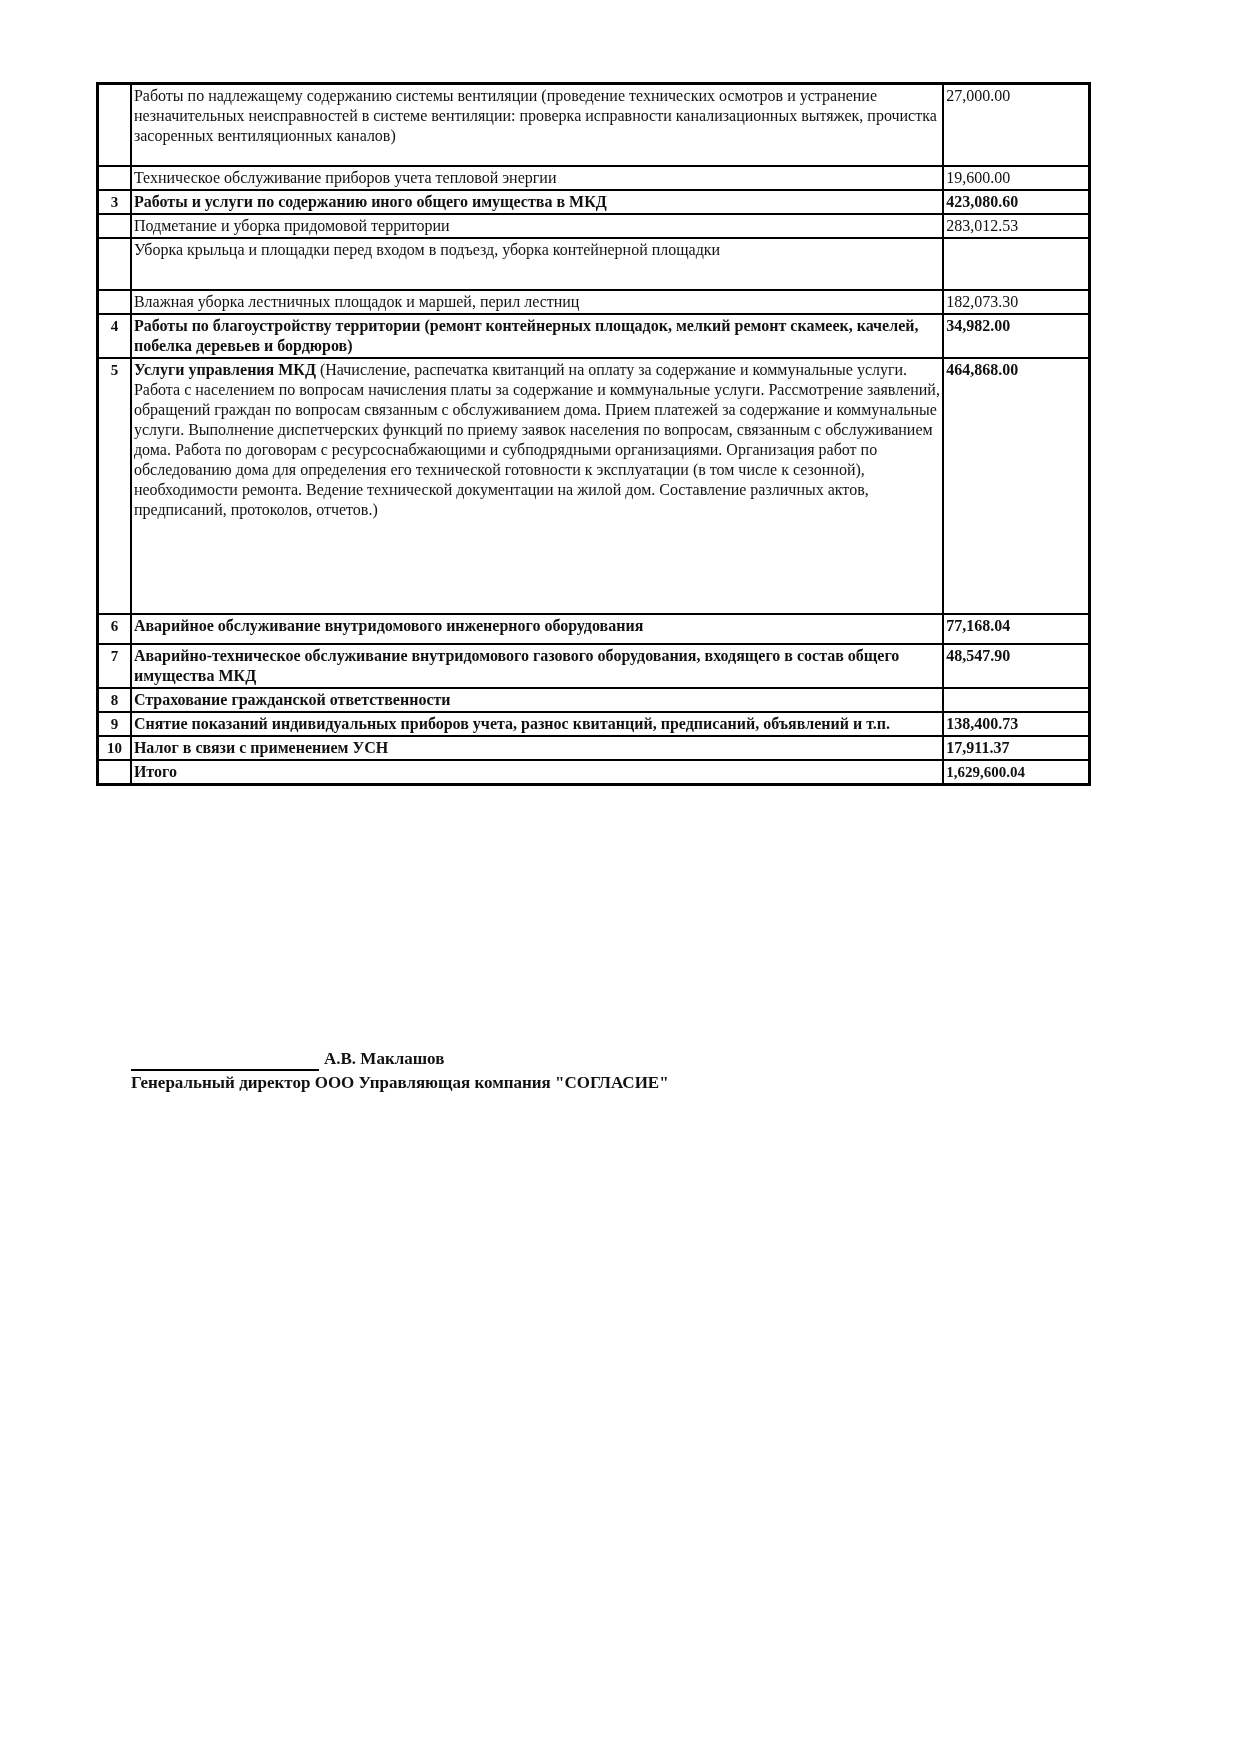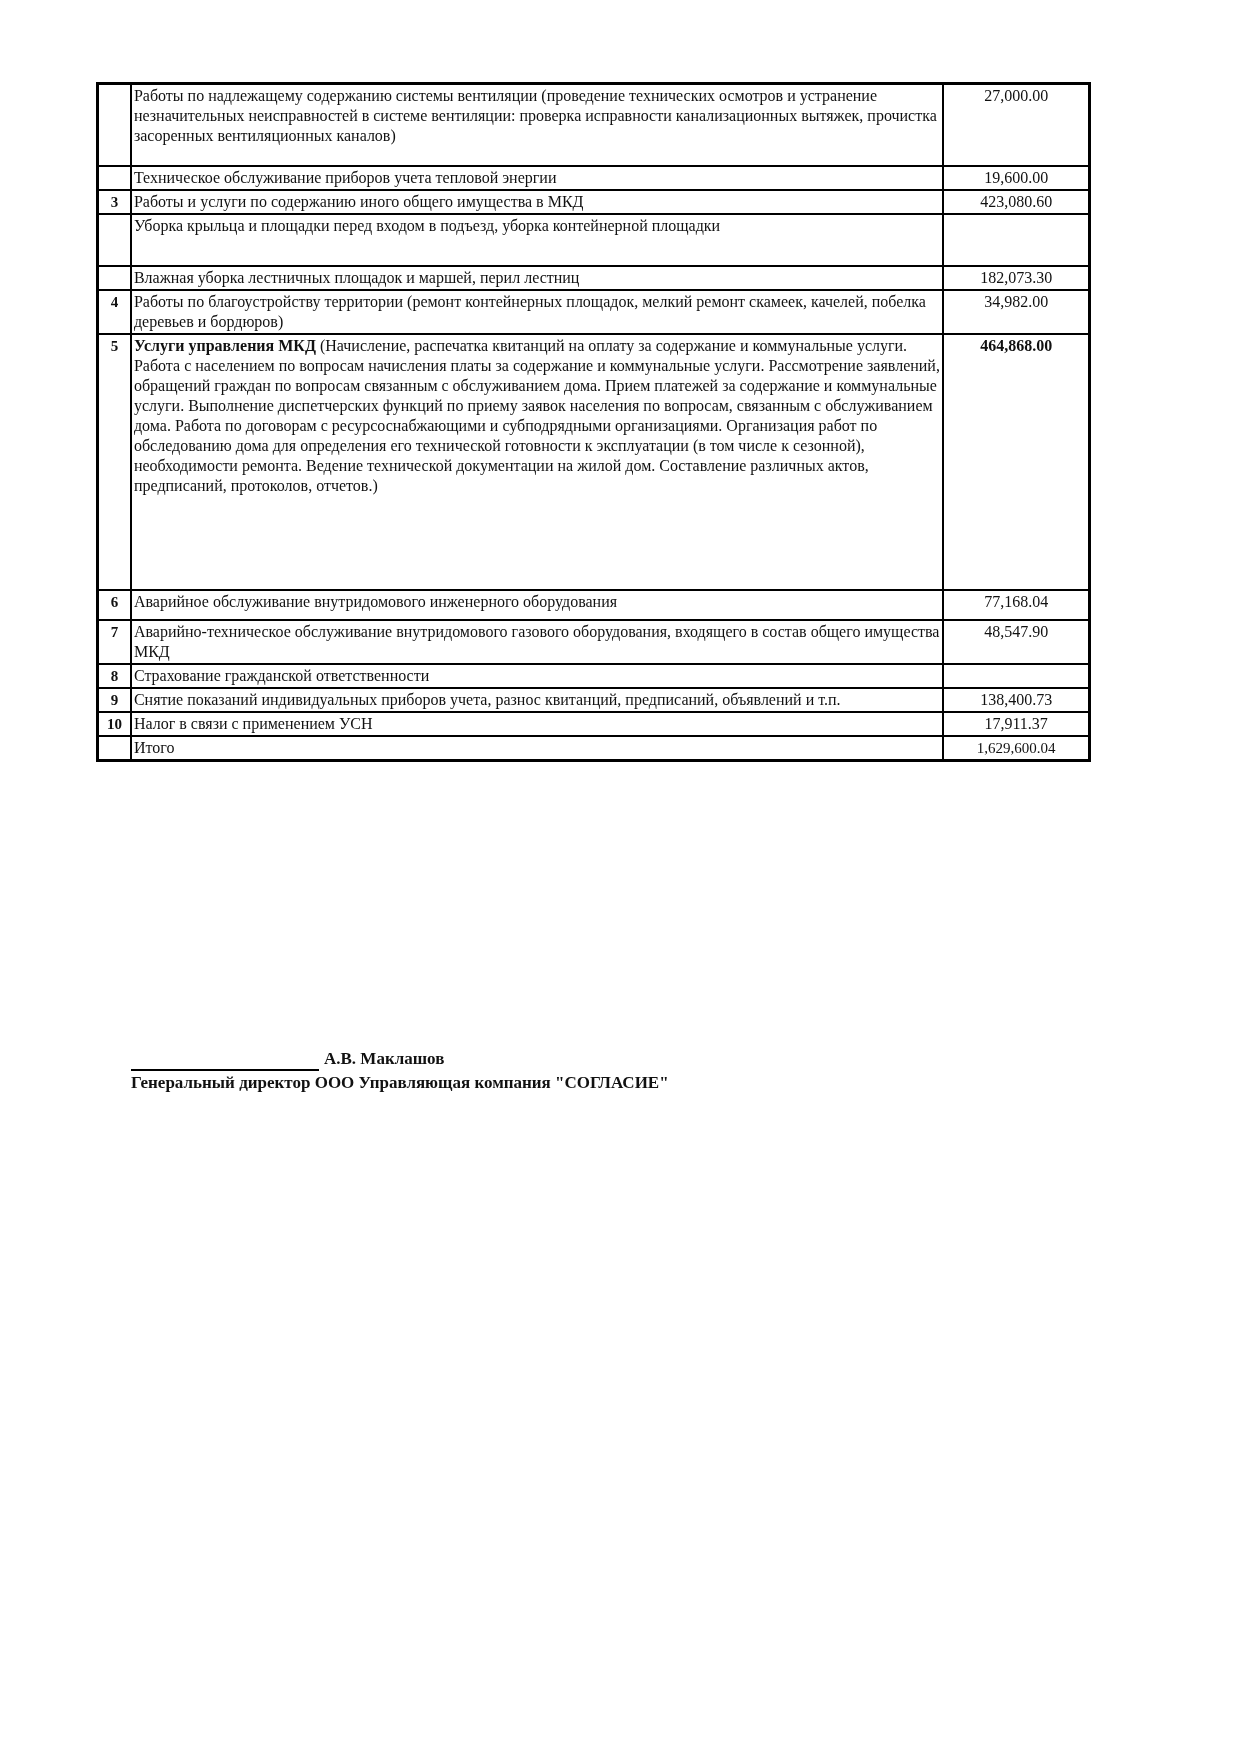"27,000.00" td.amt { text-align: center -> left }
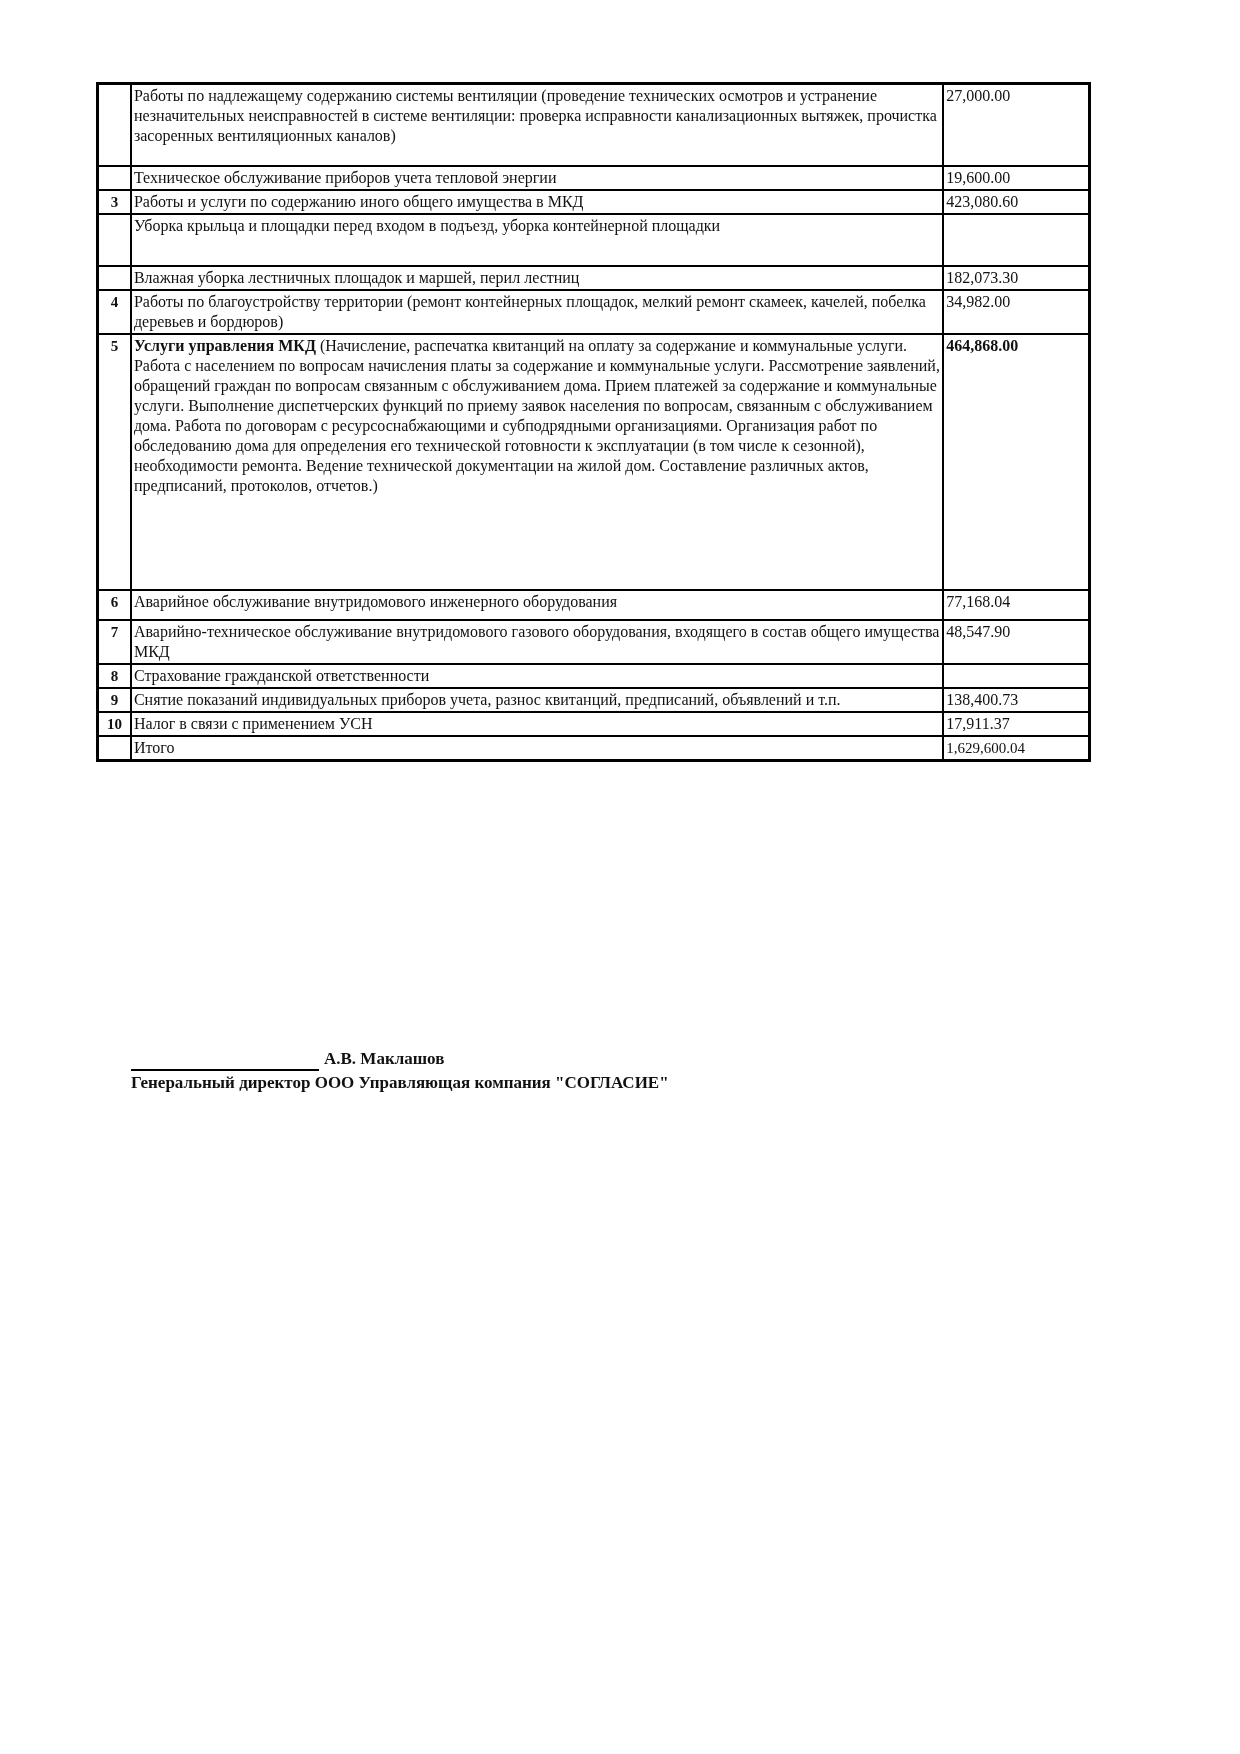"Работы и услуги по содержанию" tr.bold td.desc, tr.bold td.amt { font-weight: normal -> bold }
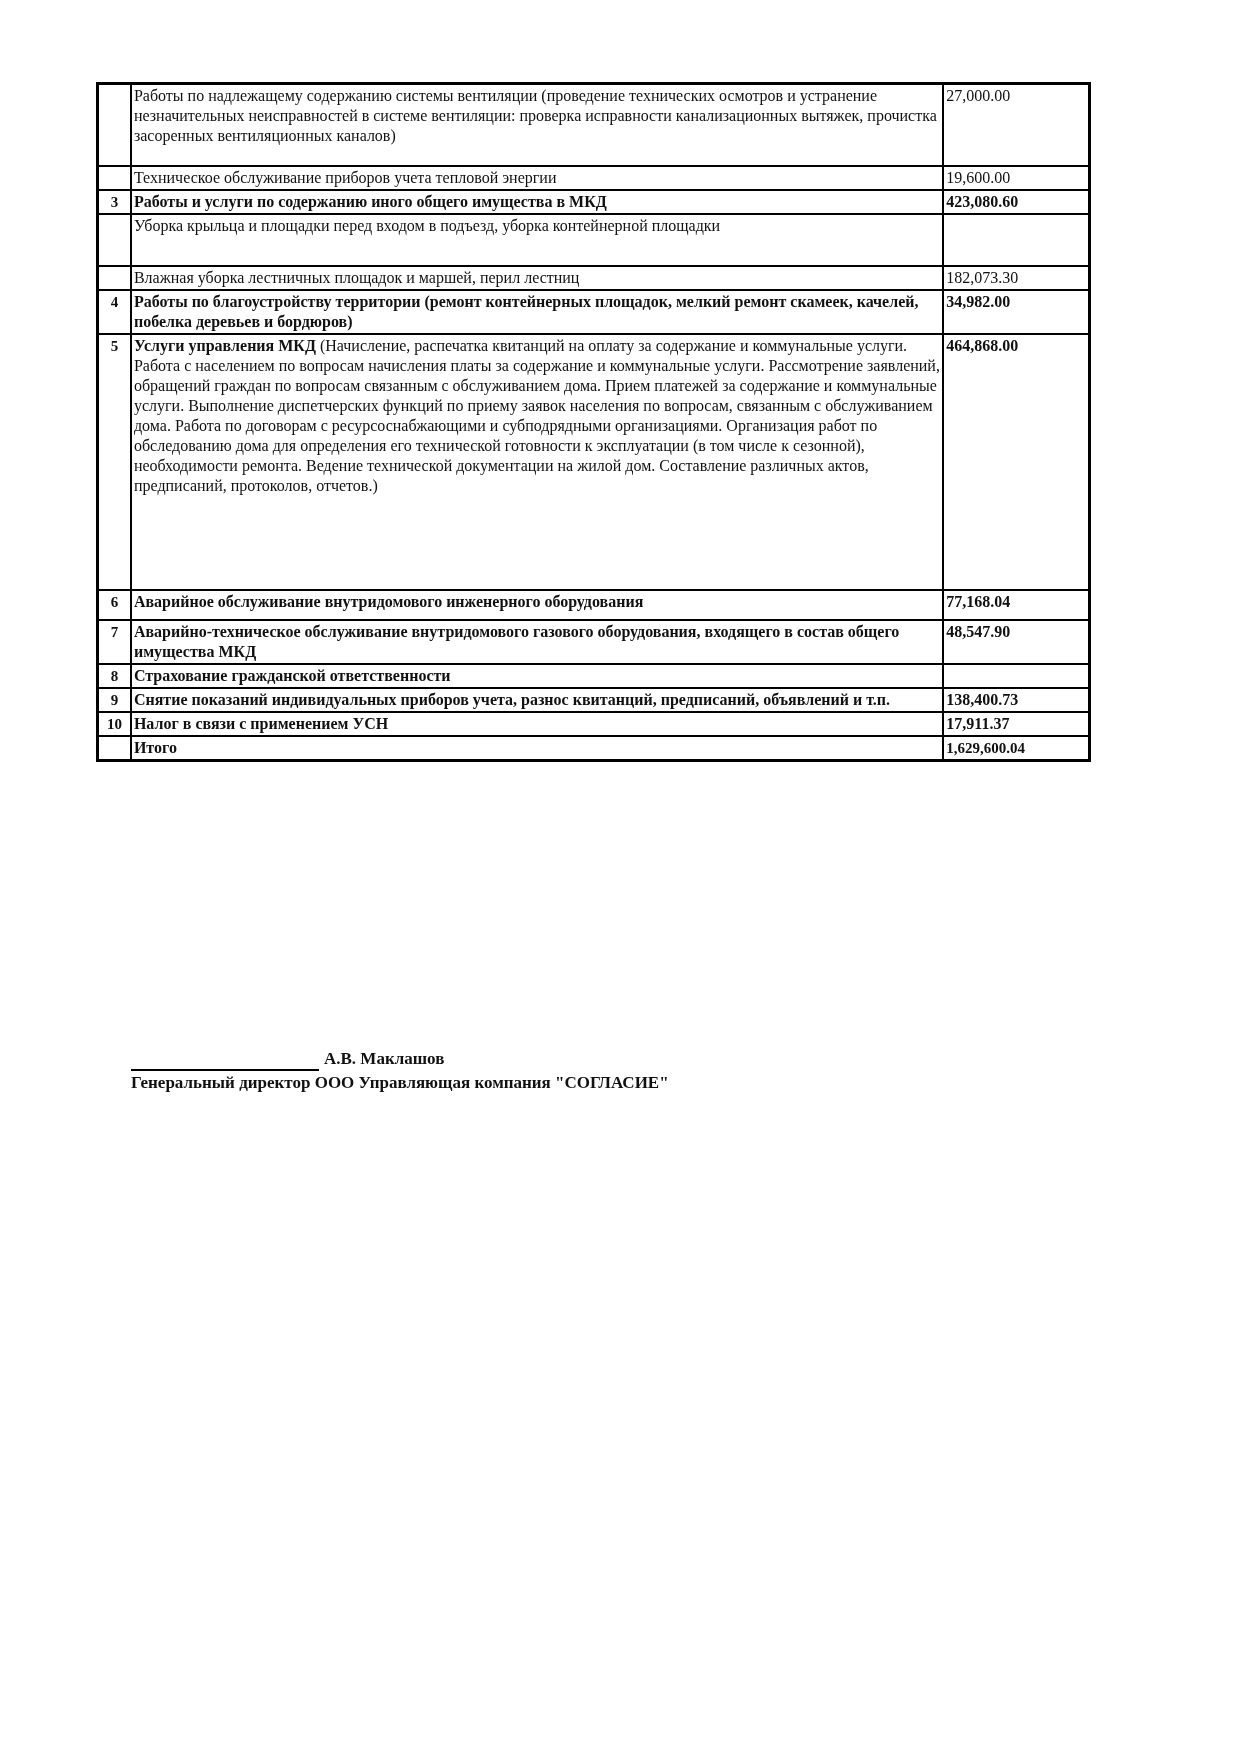"Подметание и уборка придомовой" tr { html: none -> <tr> <td></td> <td>Подметание и уборка придомовой территории</td> <td>283,012.53</td> </tr> }
